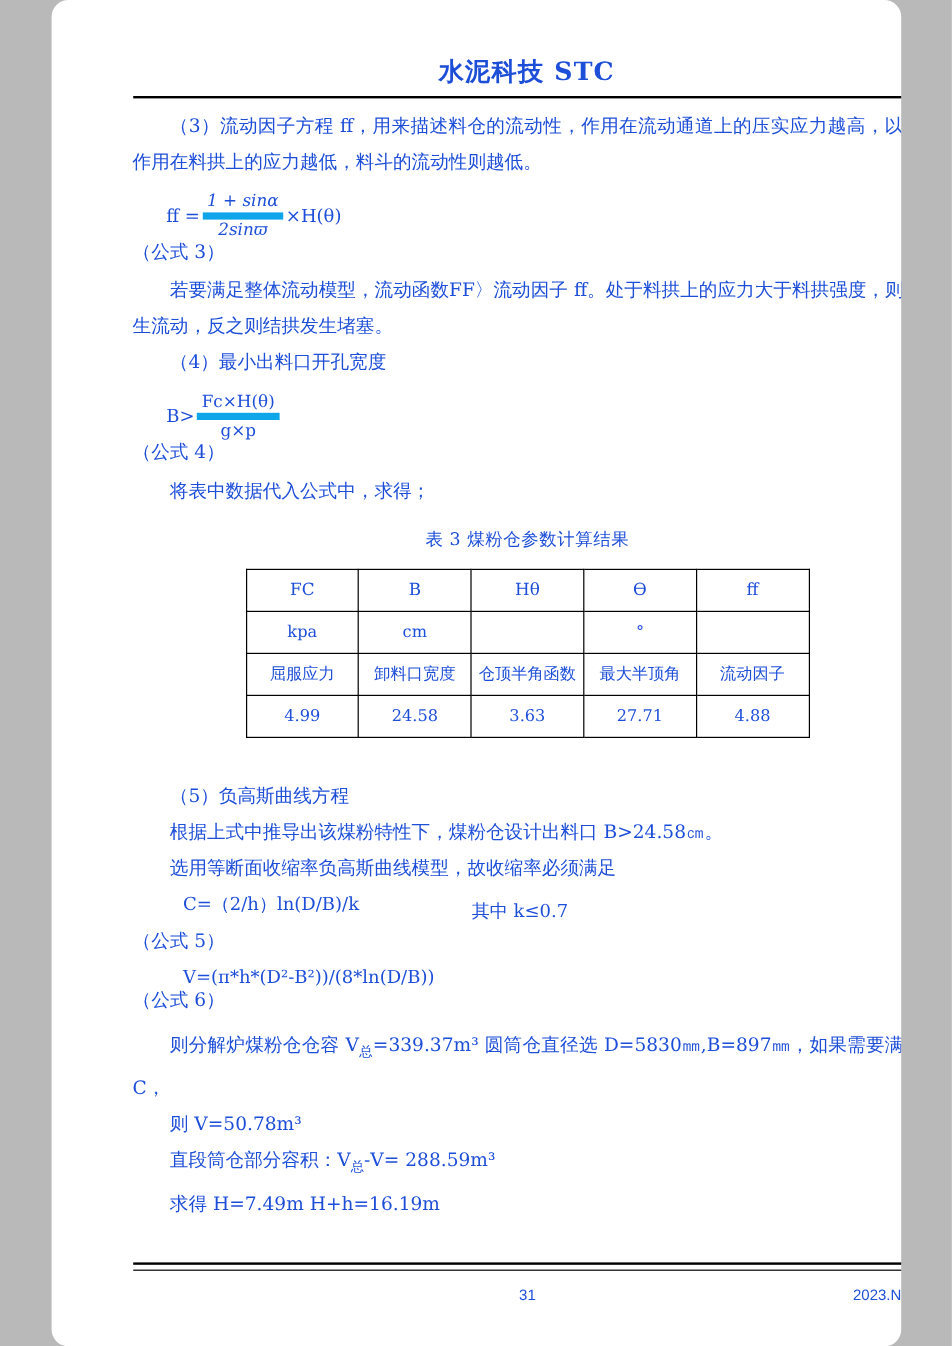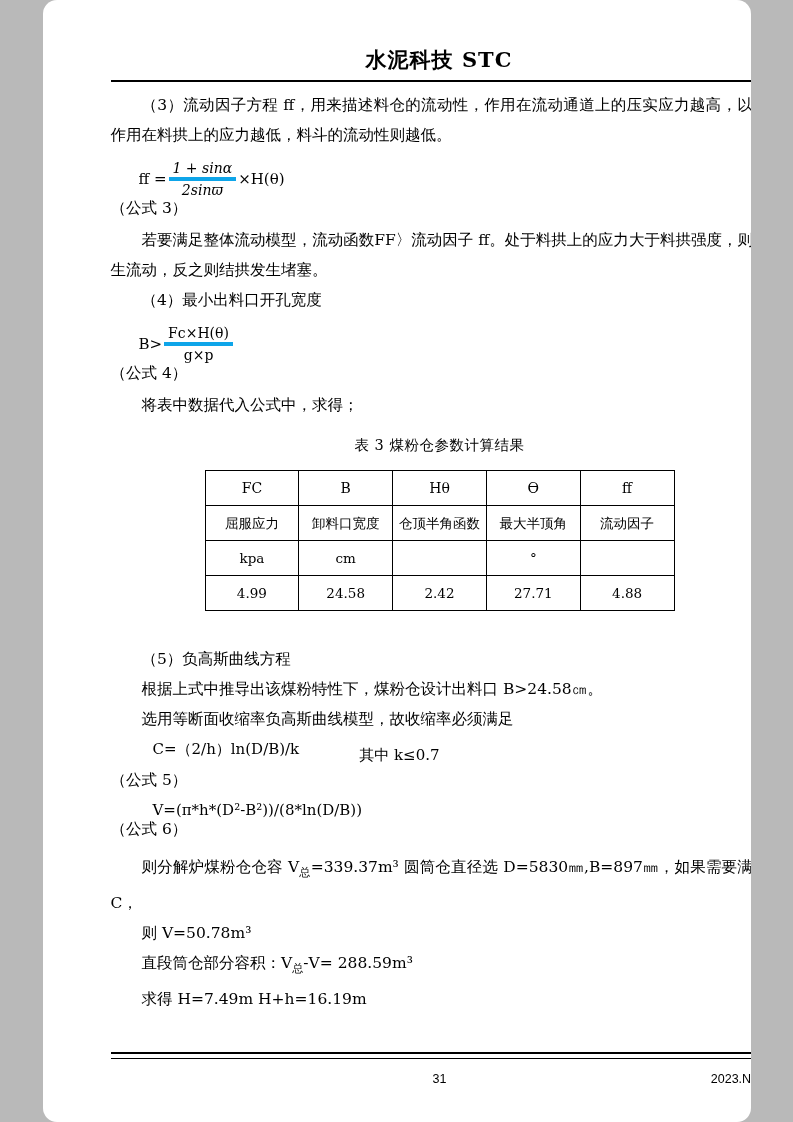"水泥科技 STC" .page { color: #000000 -> #1d4ed8 }
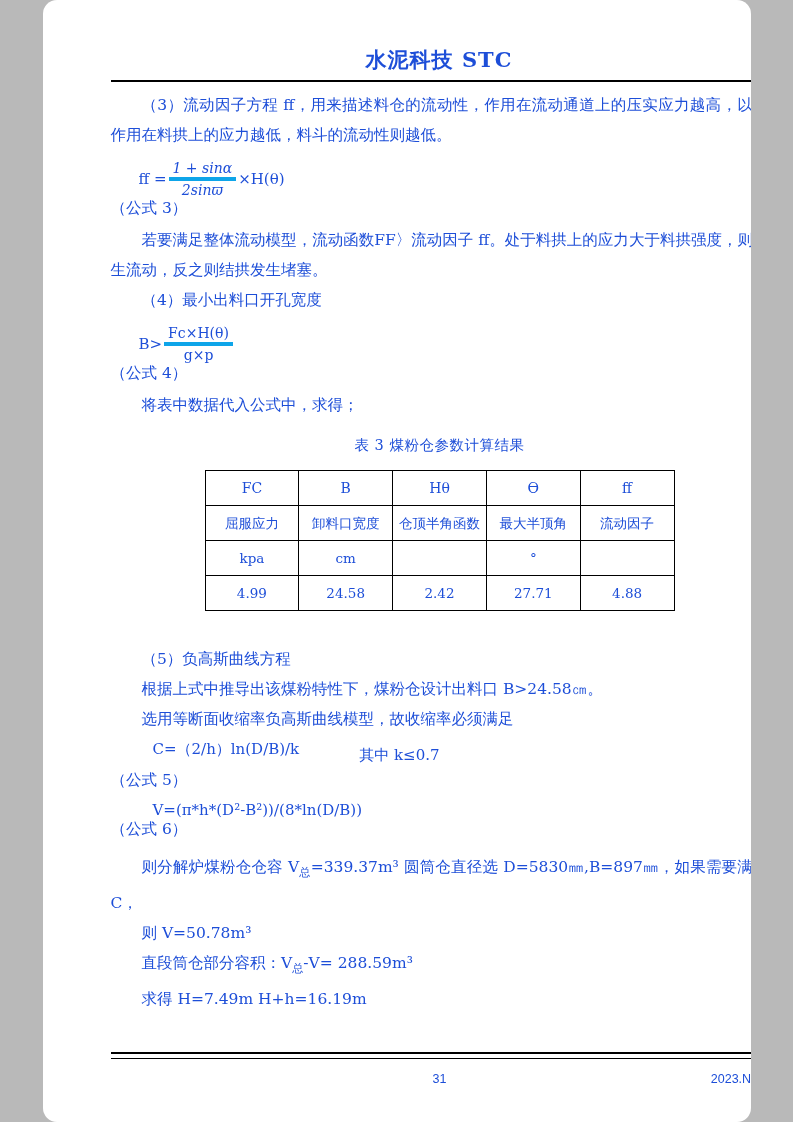"1 + sinα" .frac .num { border-bottom: 4px solid #0ea5e9 -> 6px solid #0ea5e9 }
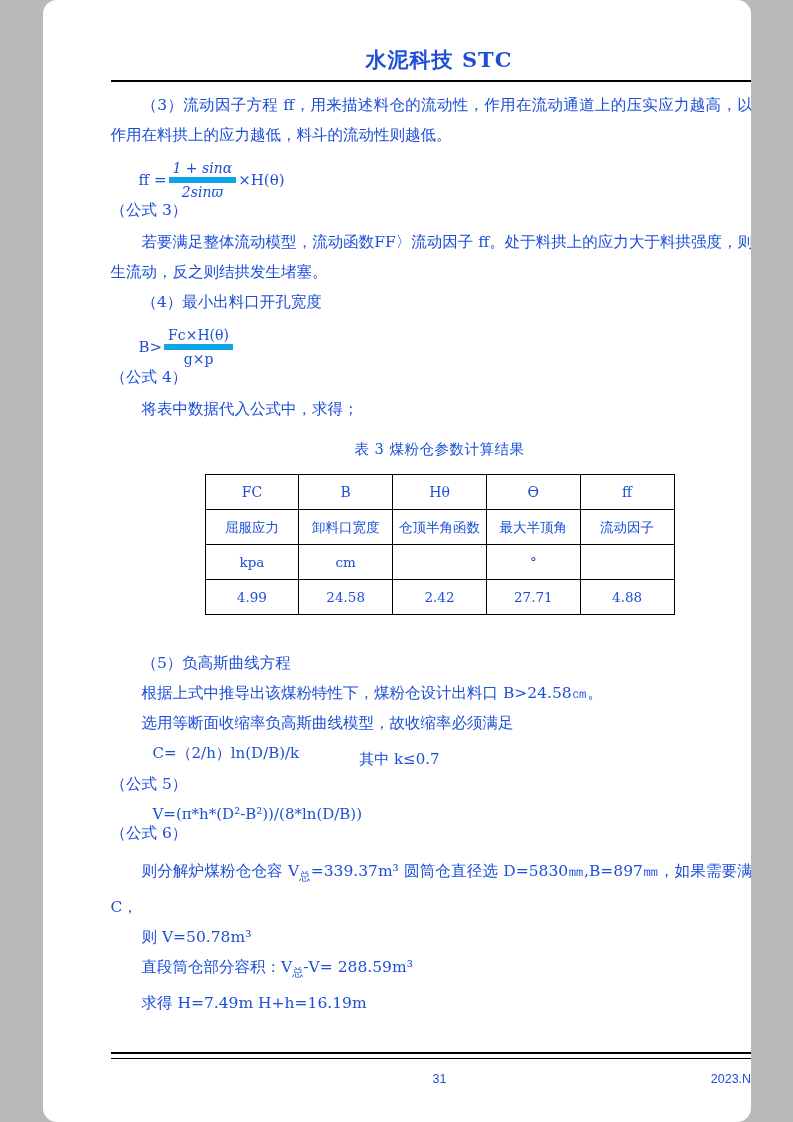"屈服应力" tr { order: before "kpa" -> after "kpa" }
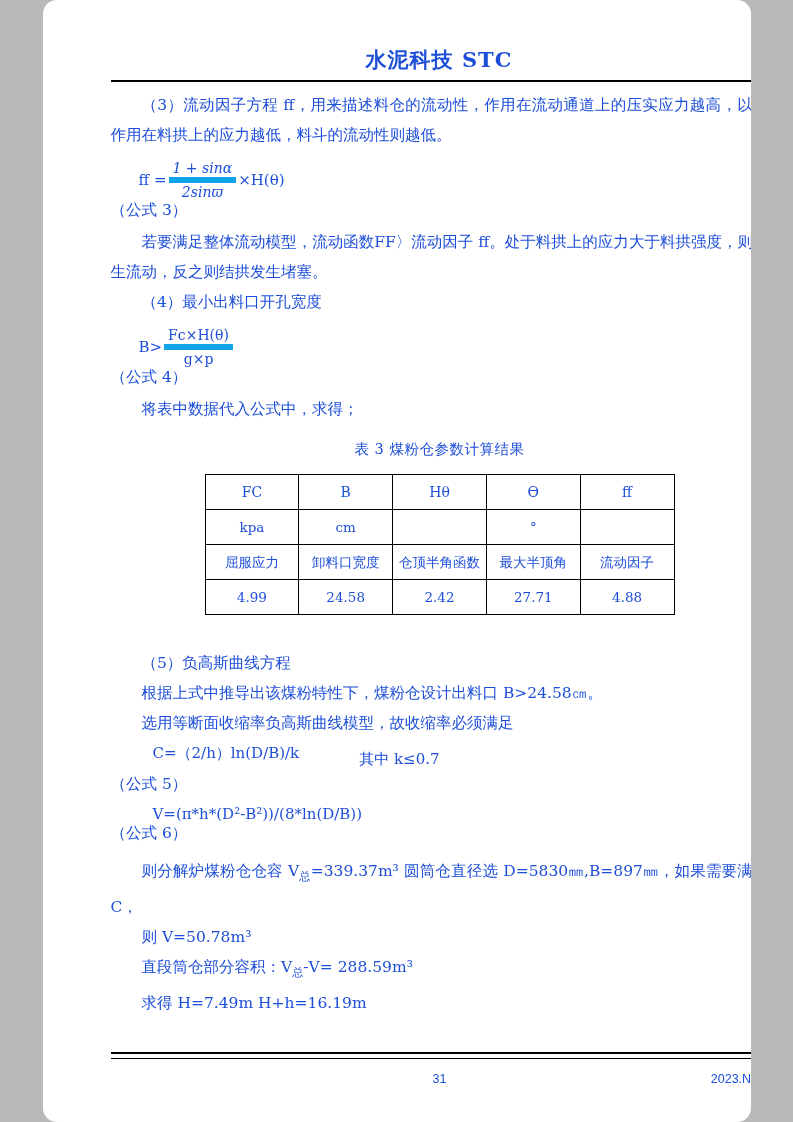"2.42" td { text: 2.42 -> 3.63 }
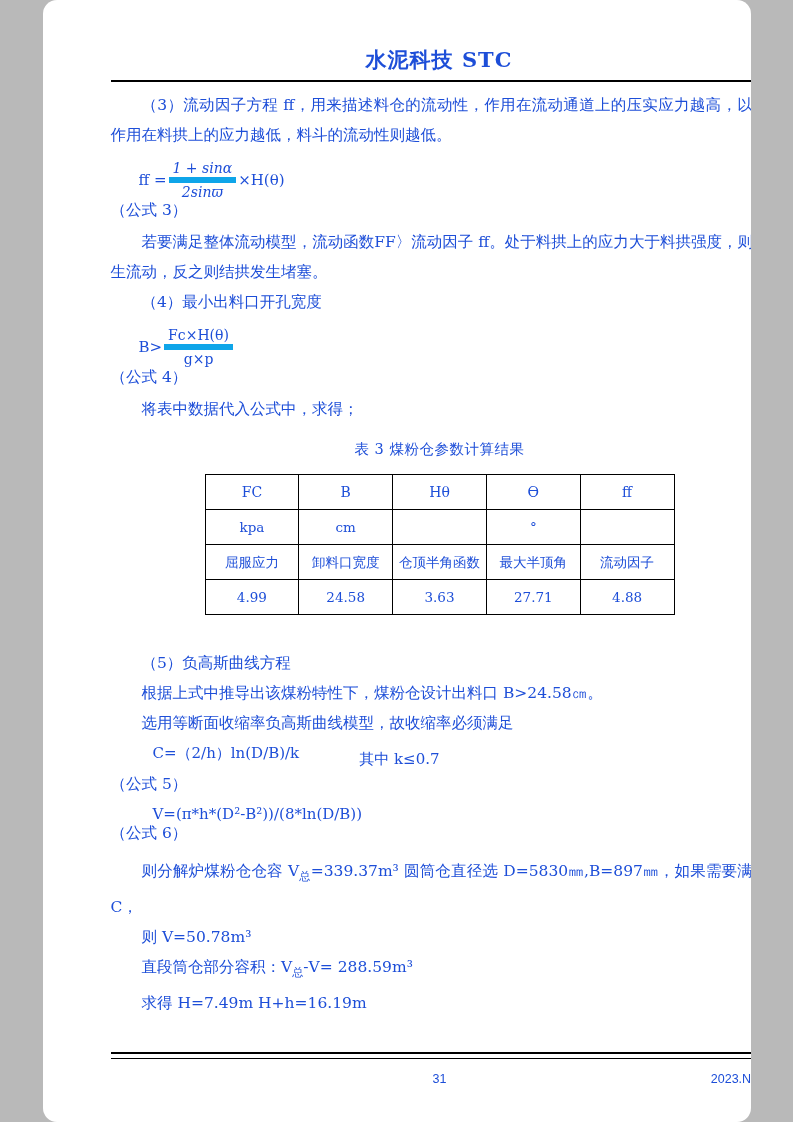"C=（2/h）ln(D/B)/k" div.formula { gap: 60px -> 94px }
